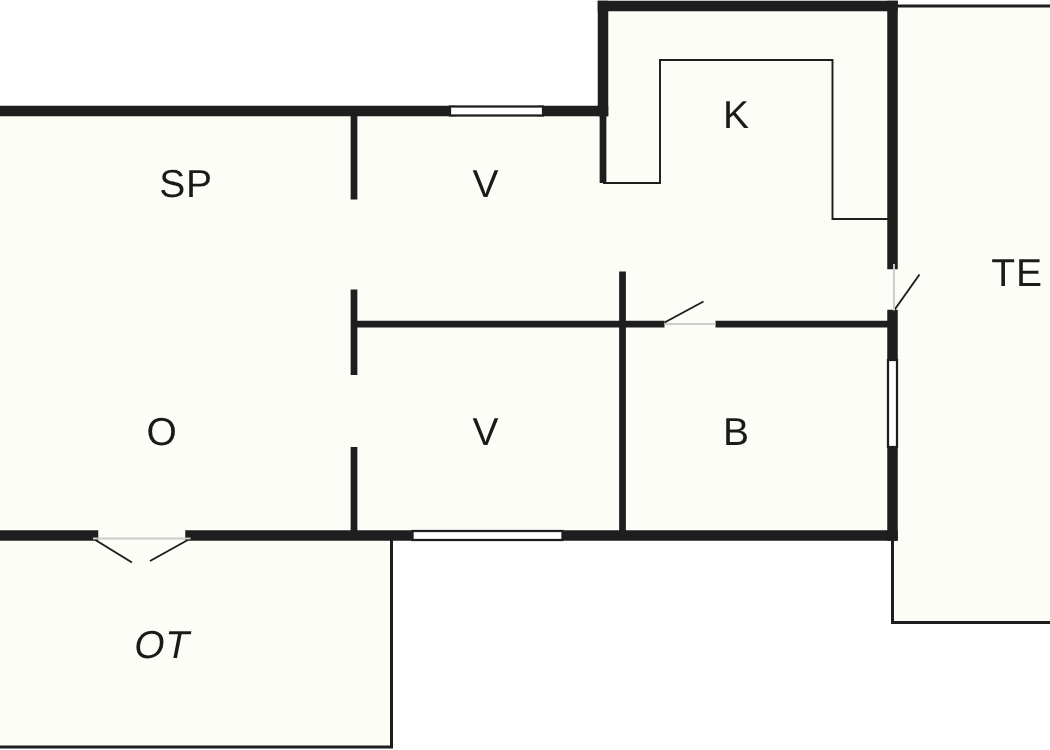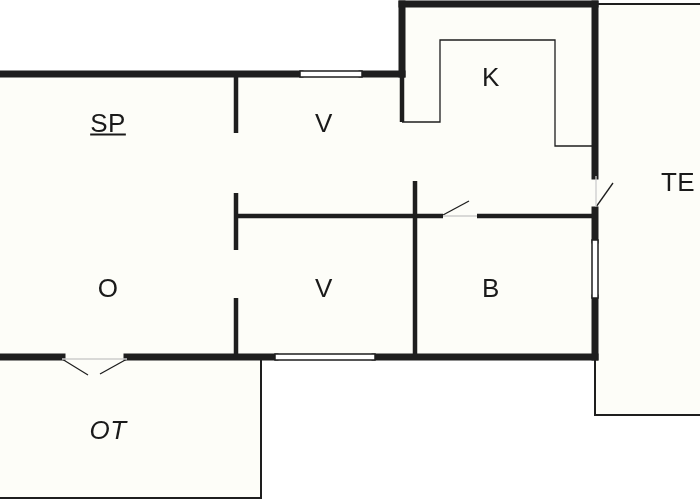"SP" div.room-label { left: 108px -> 124px; text-decoration: underline -> none }
